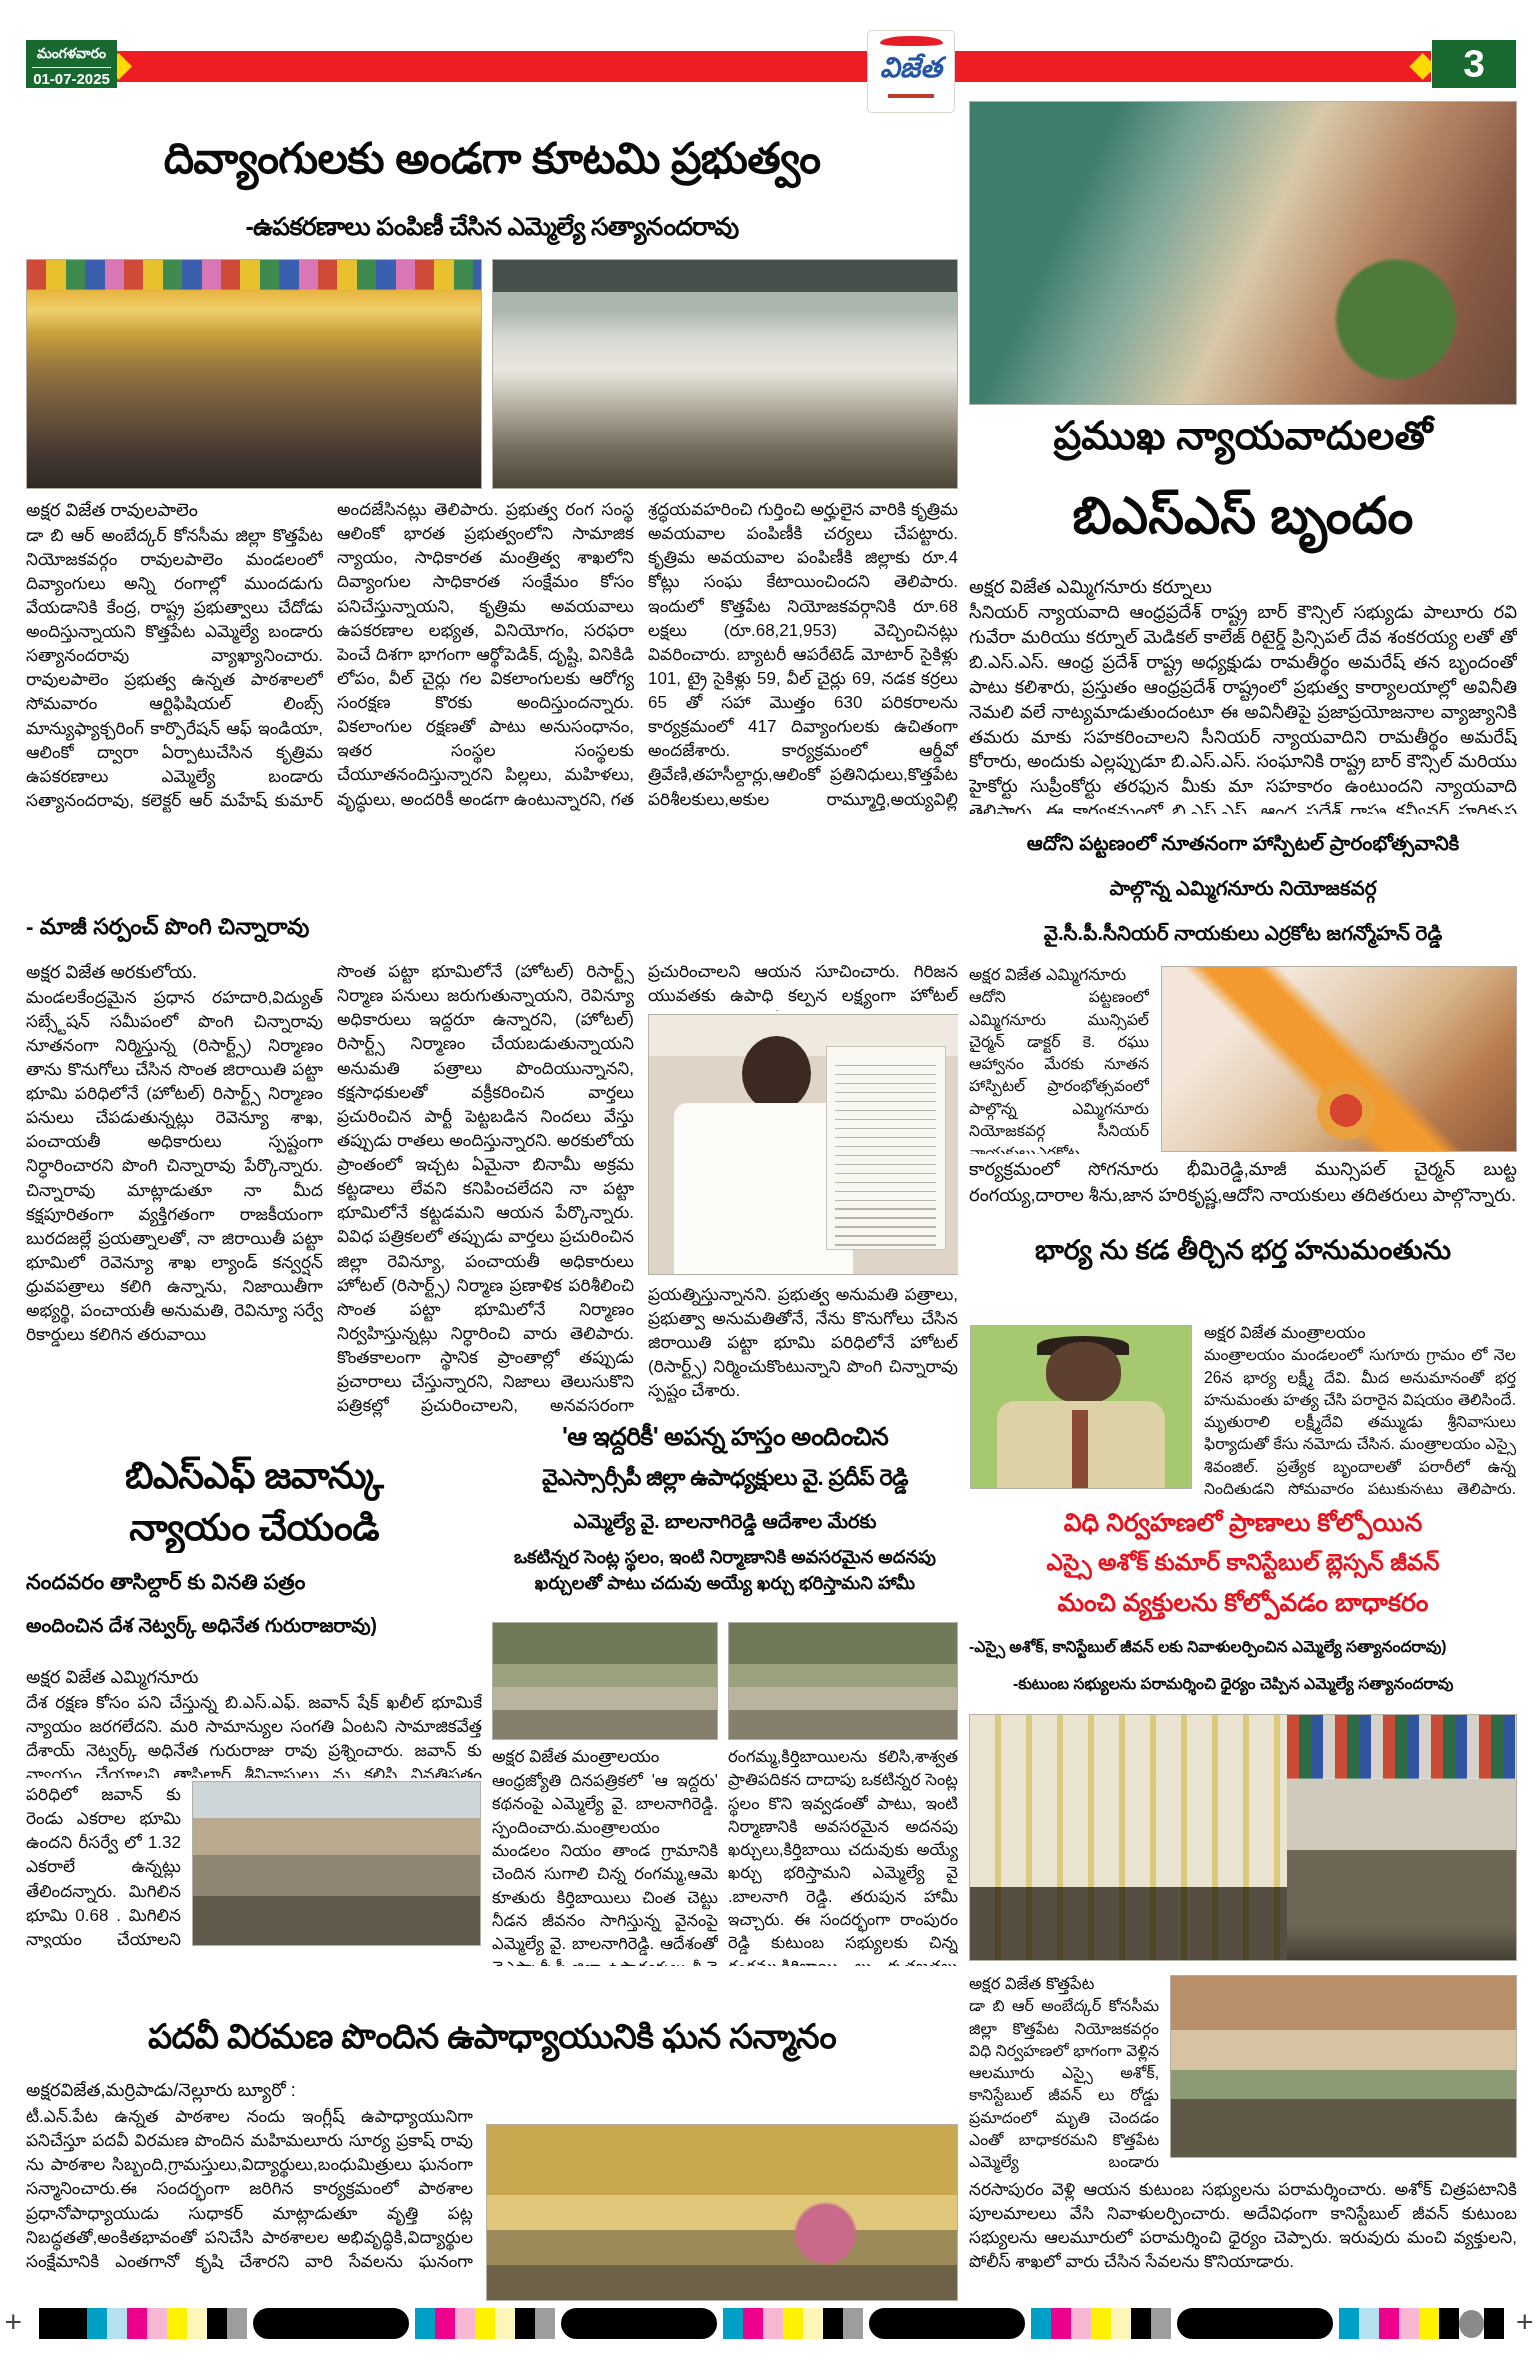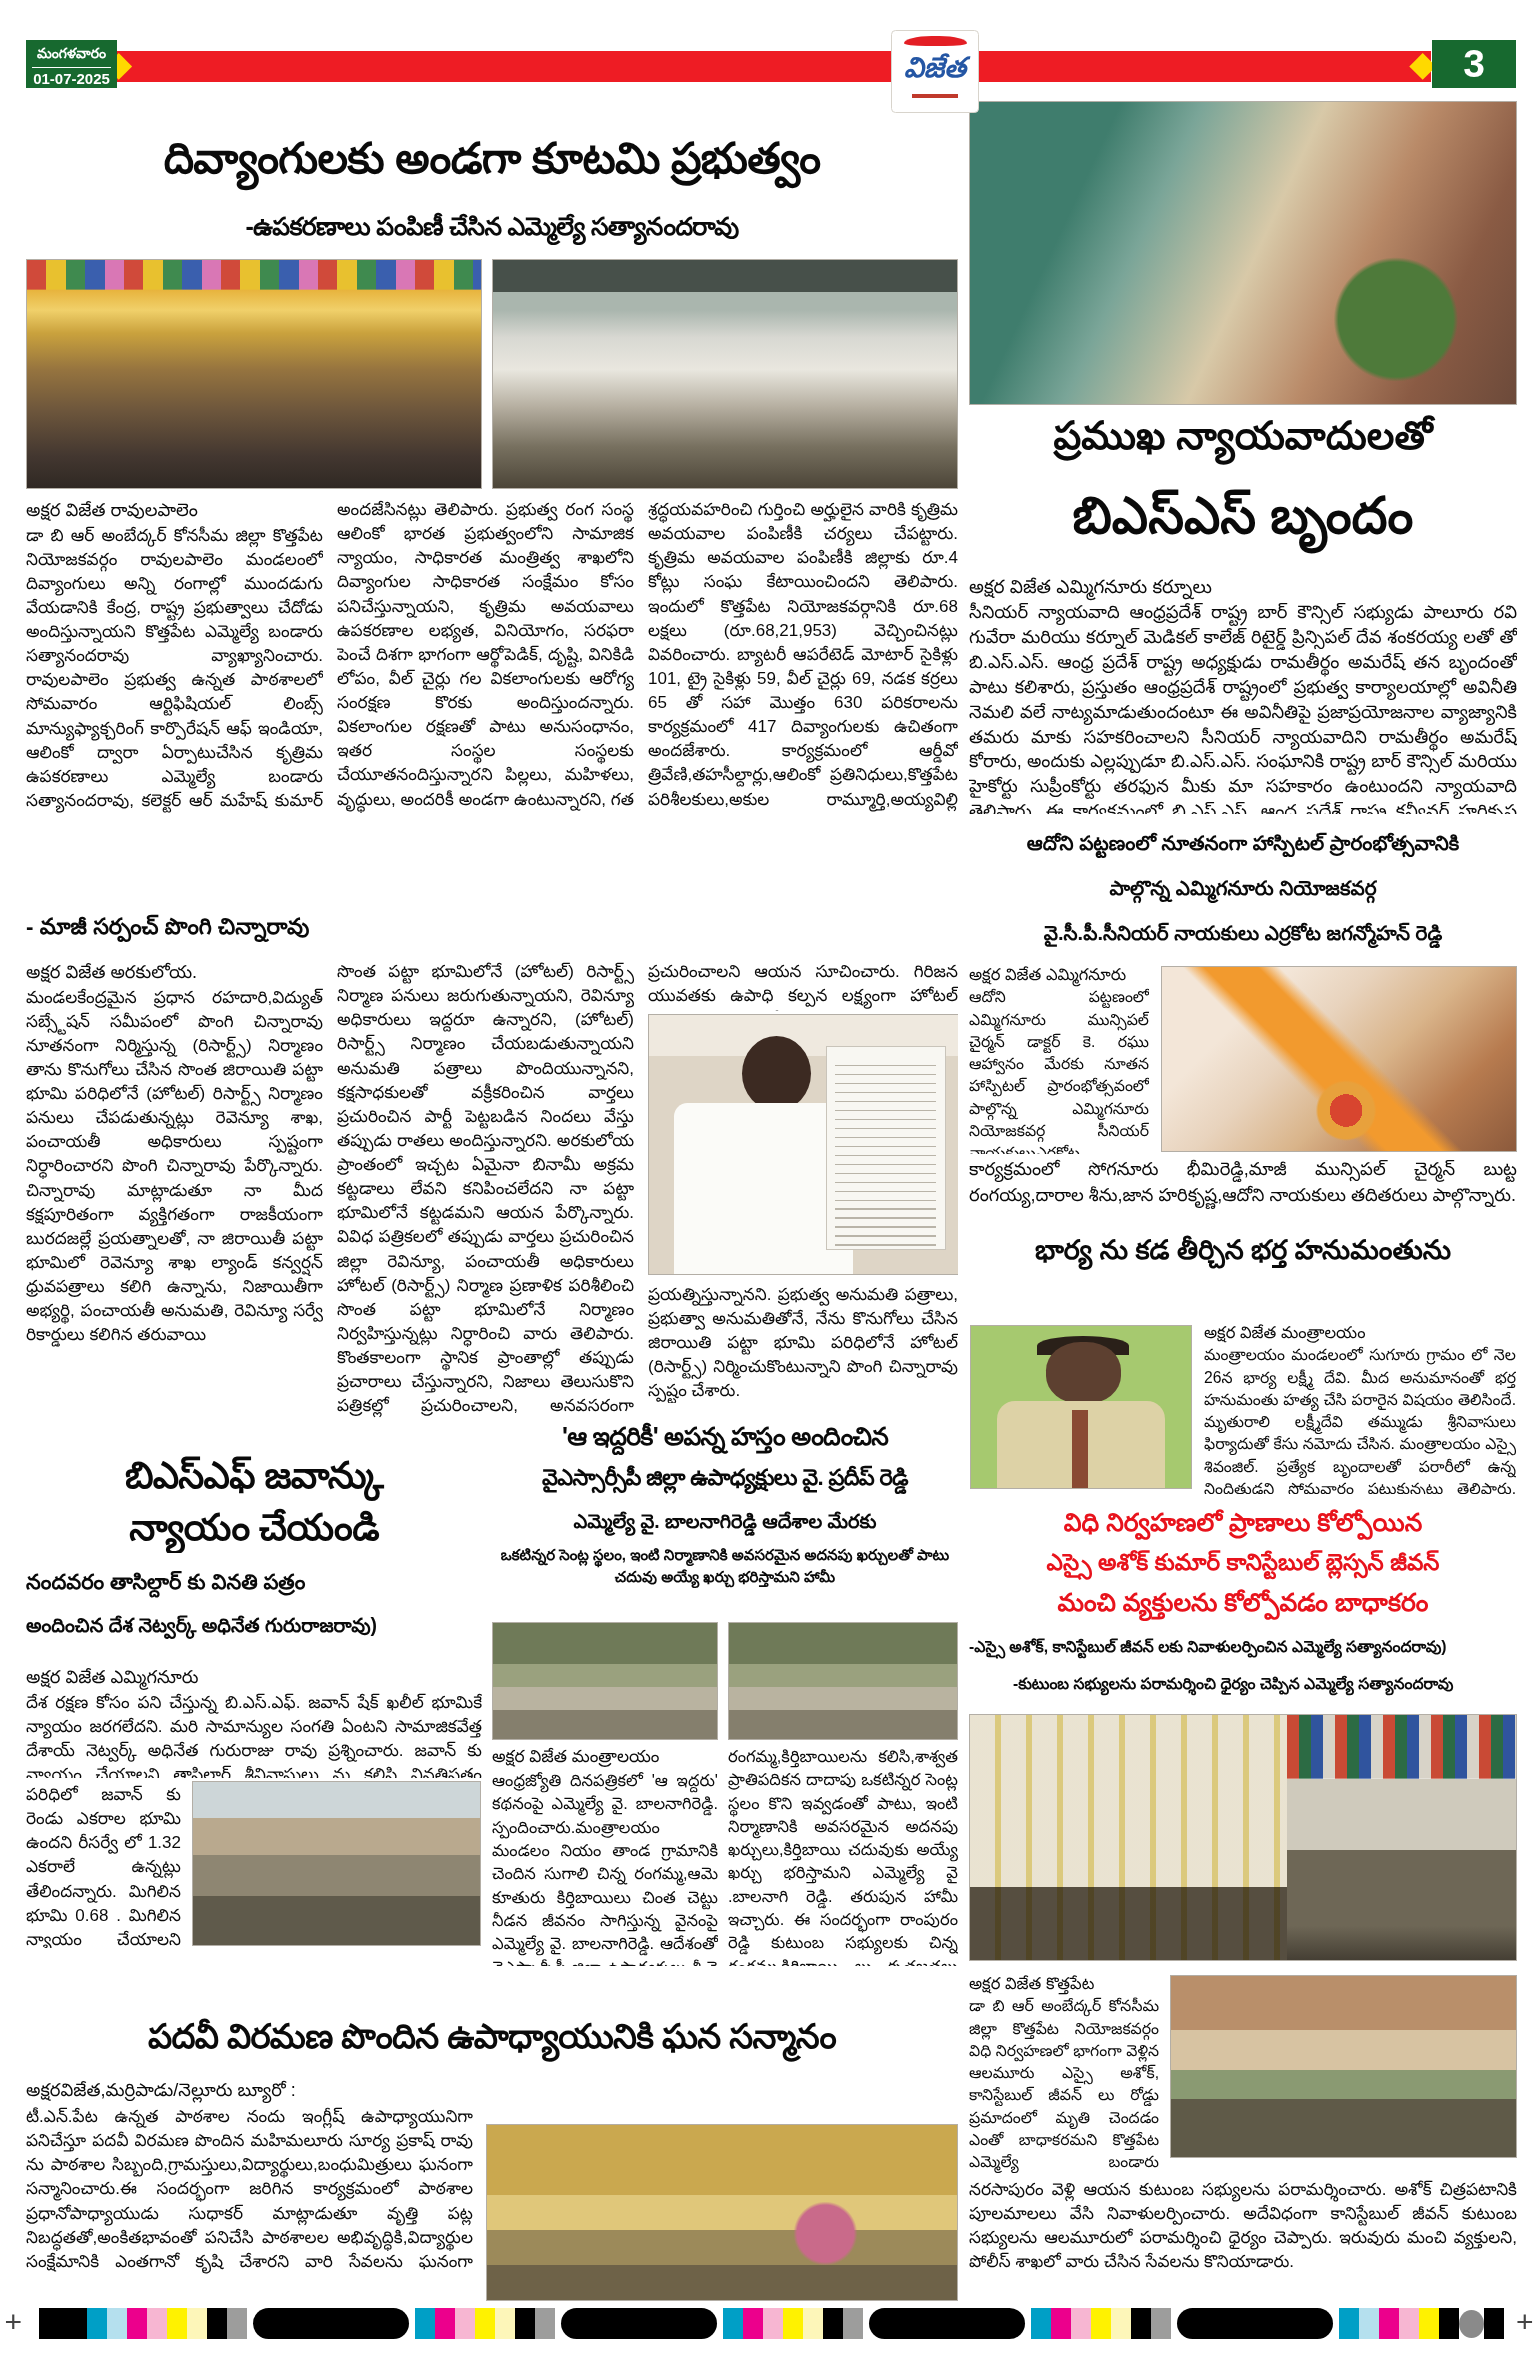"విజేత" .logo-box { margin-left: 24px -> none }
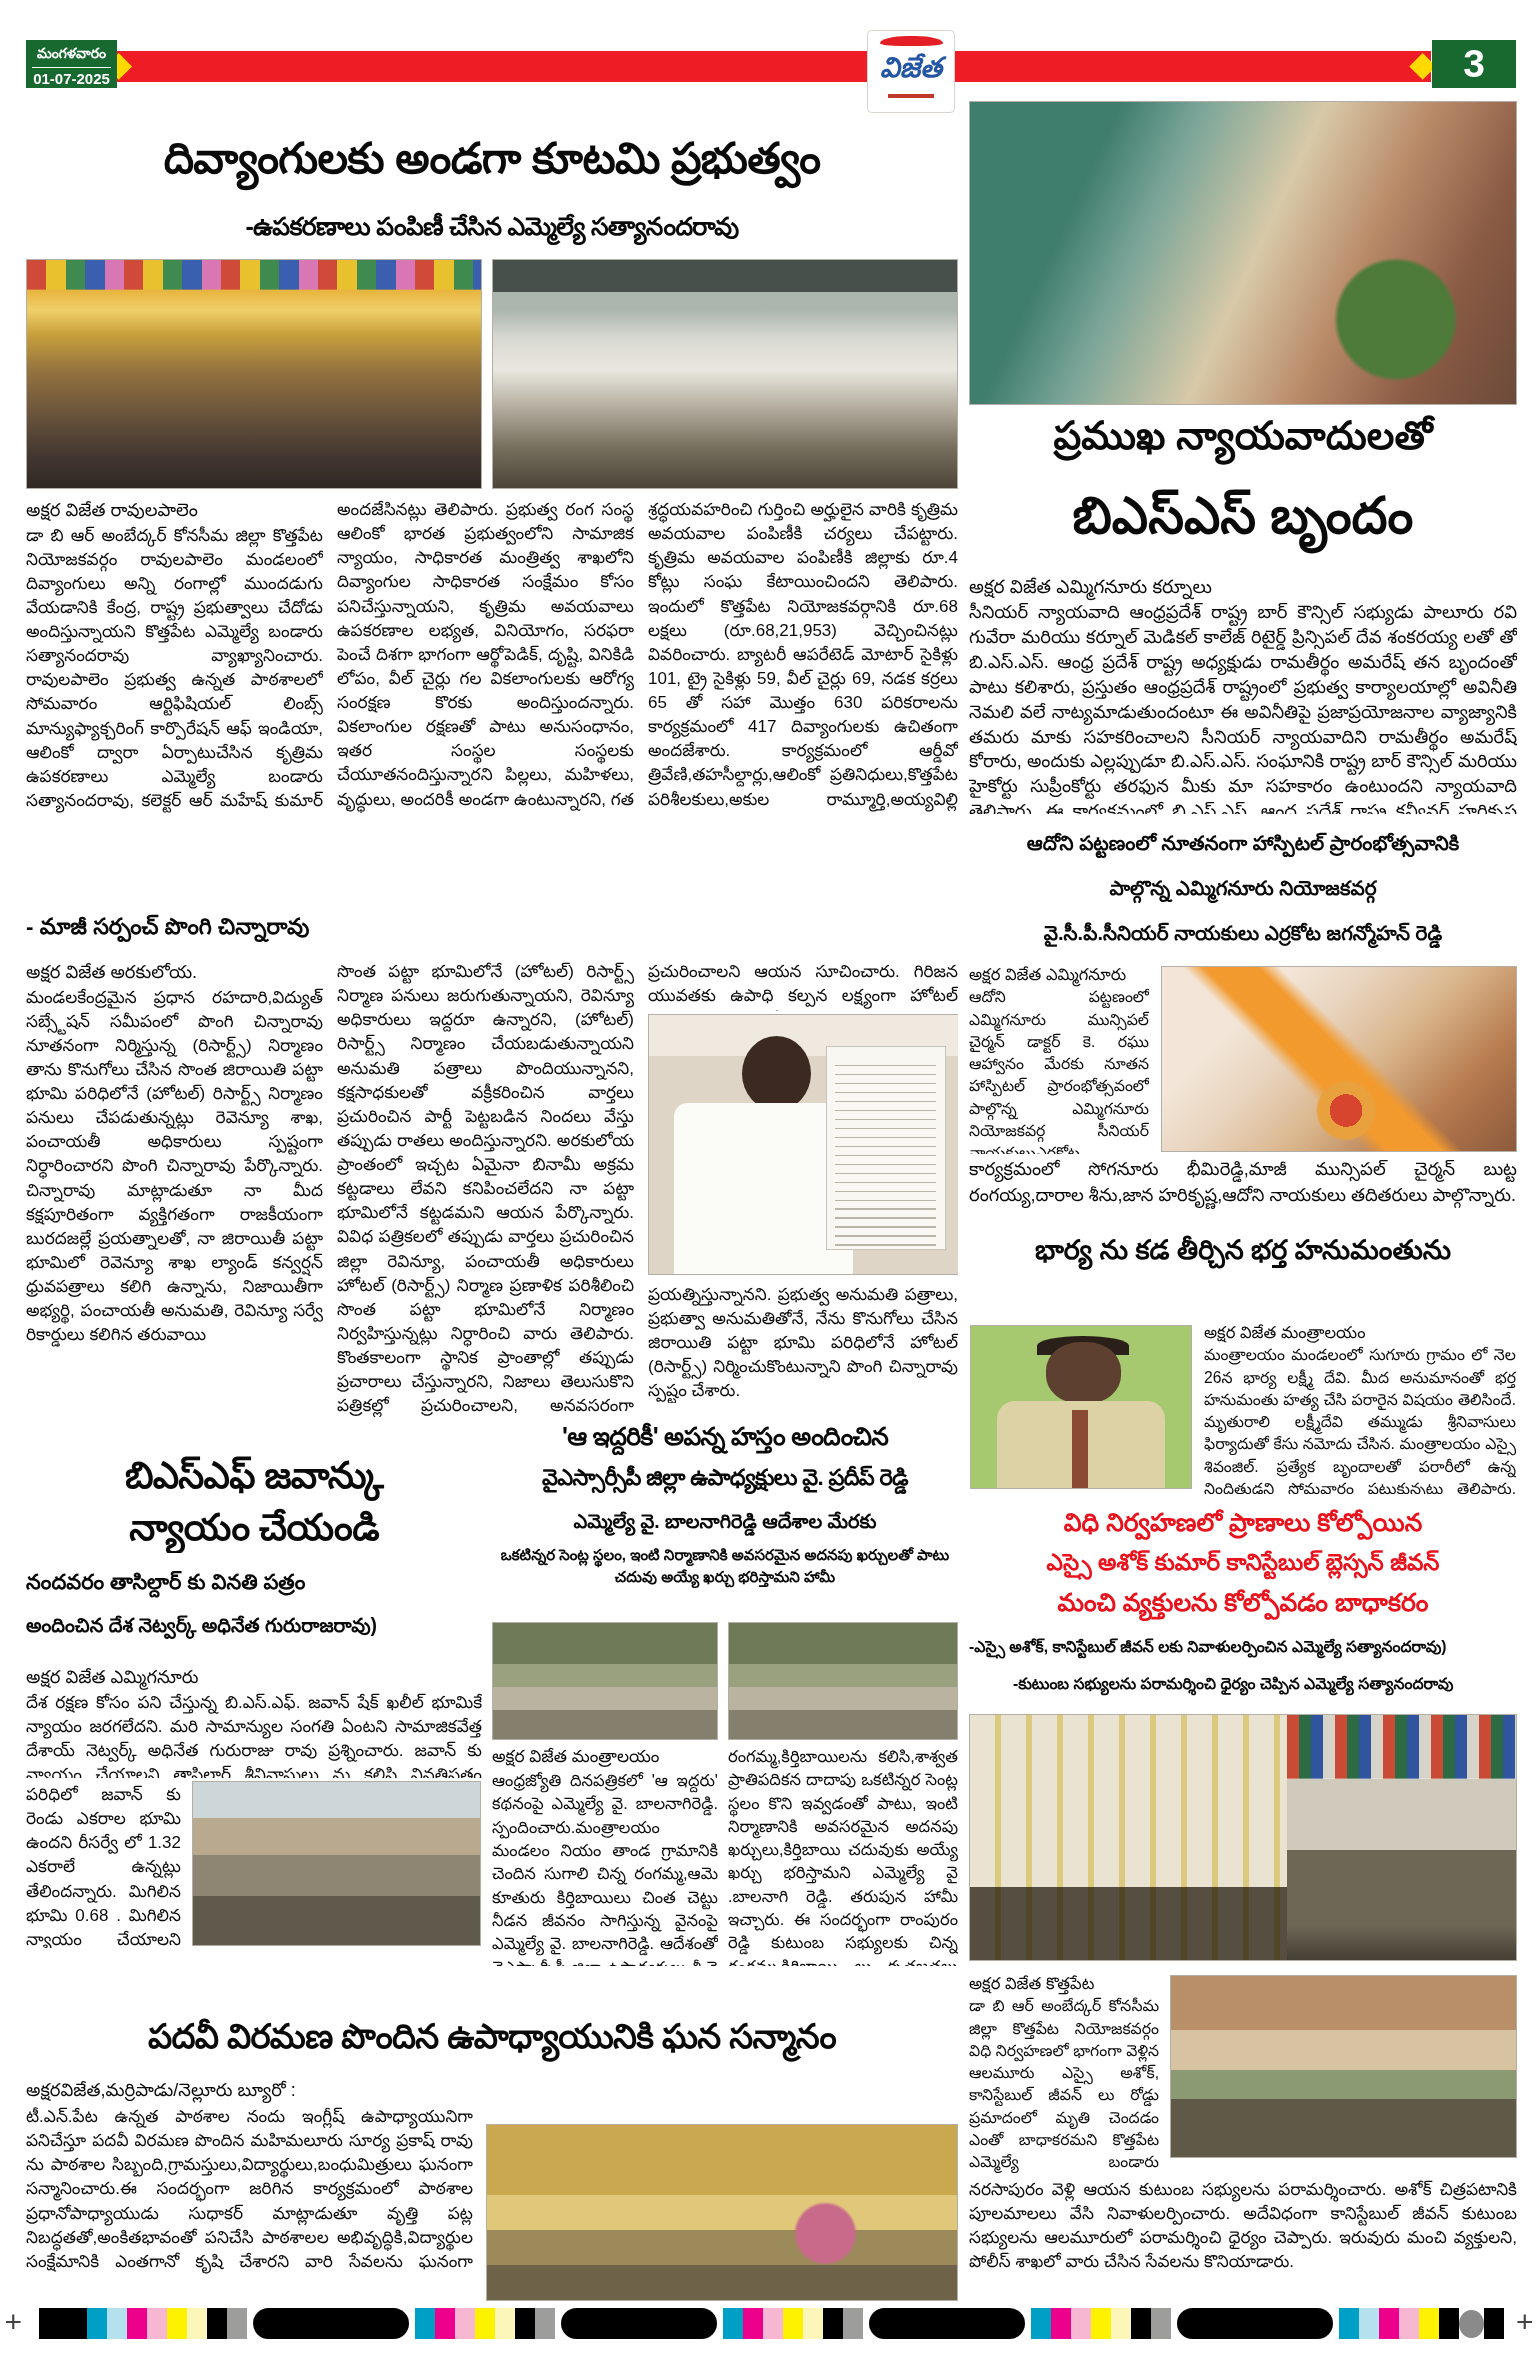"ఒకటిన్నర సెంట్ల స్థలం, ఇంటి నిర్మాణానికి" div.abs { font-size: 15px -> 18px }
